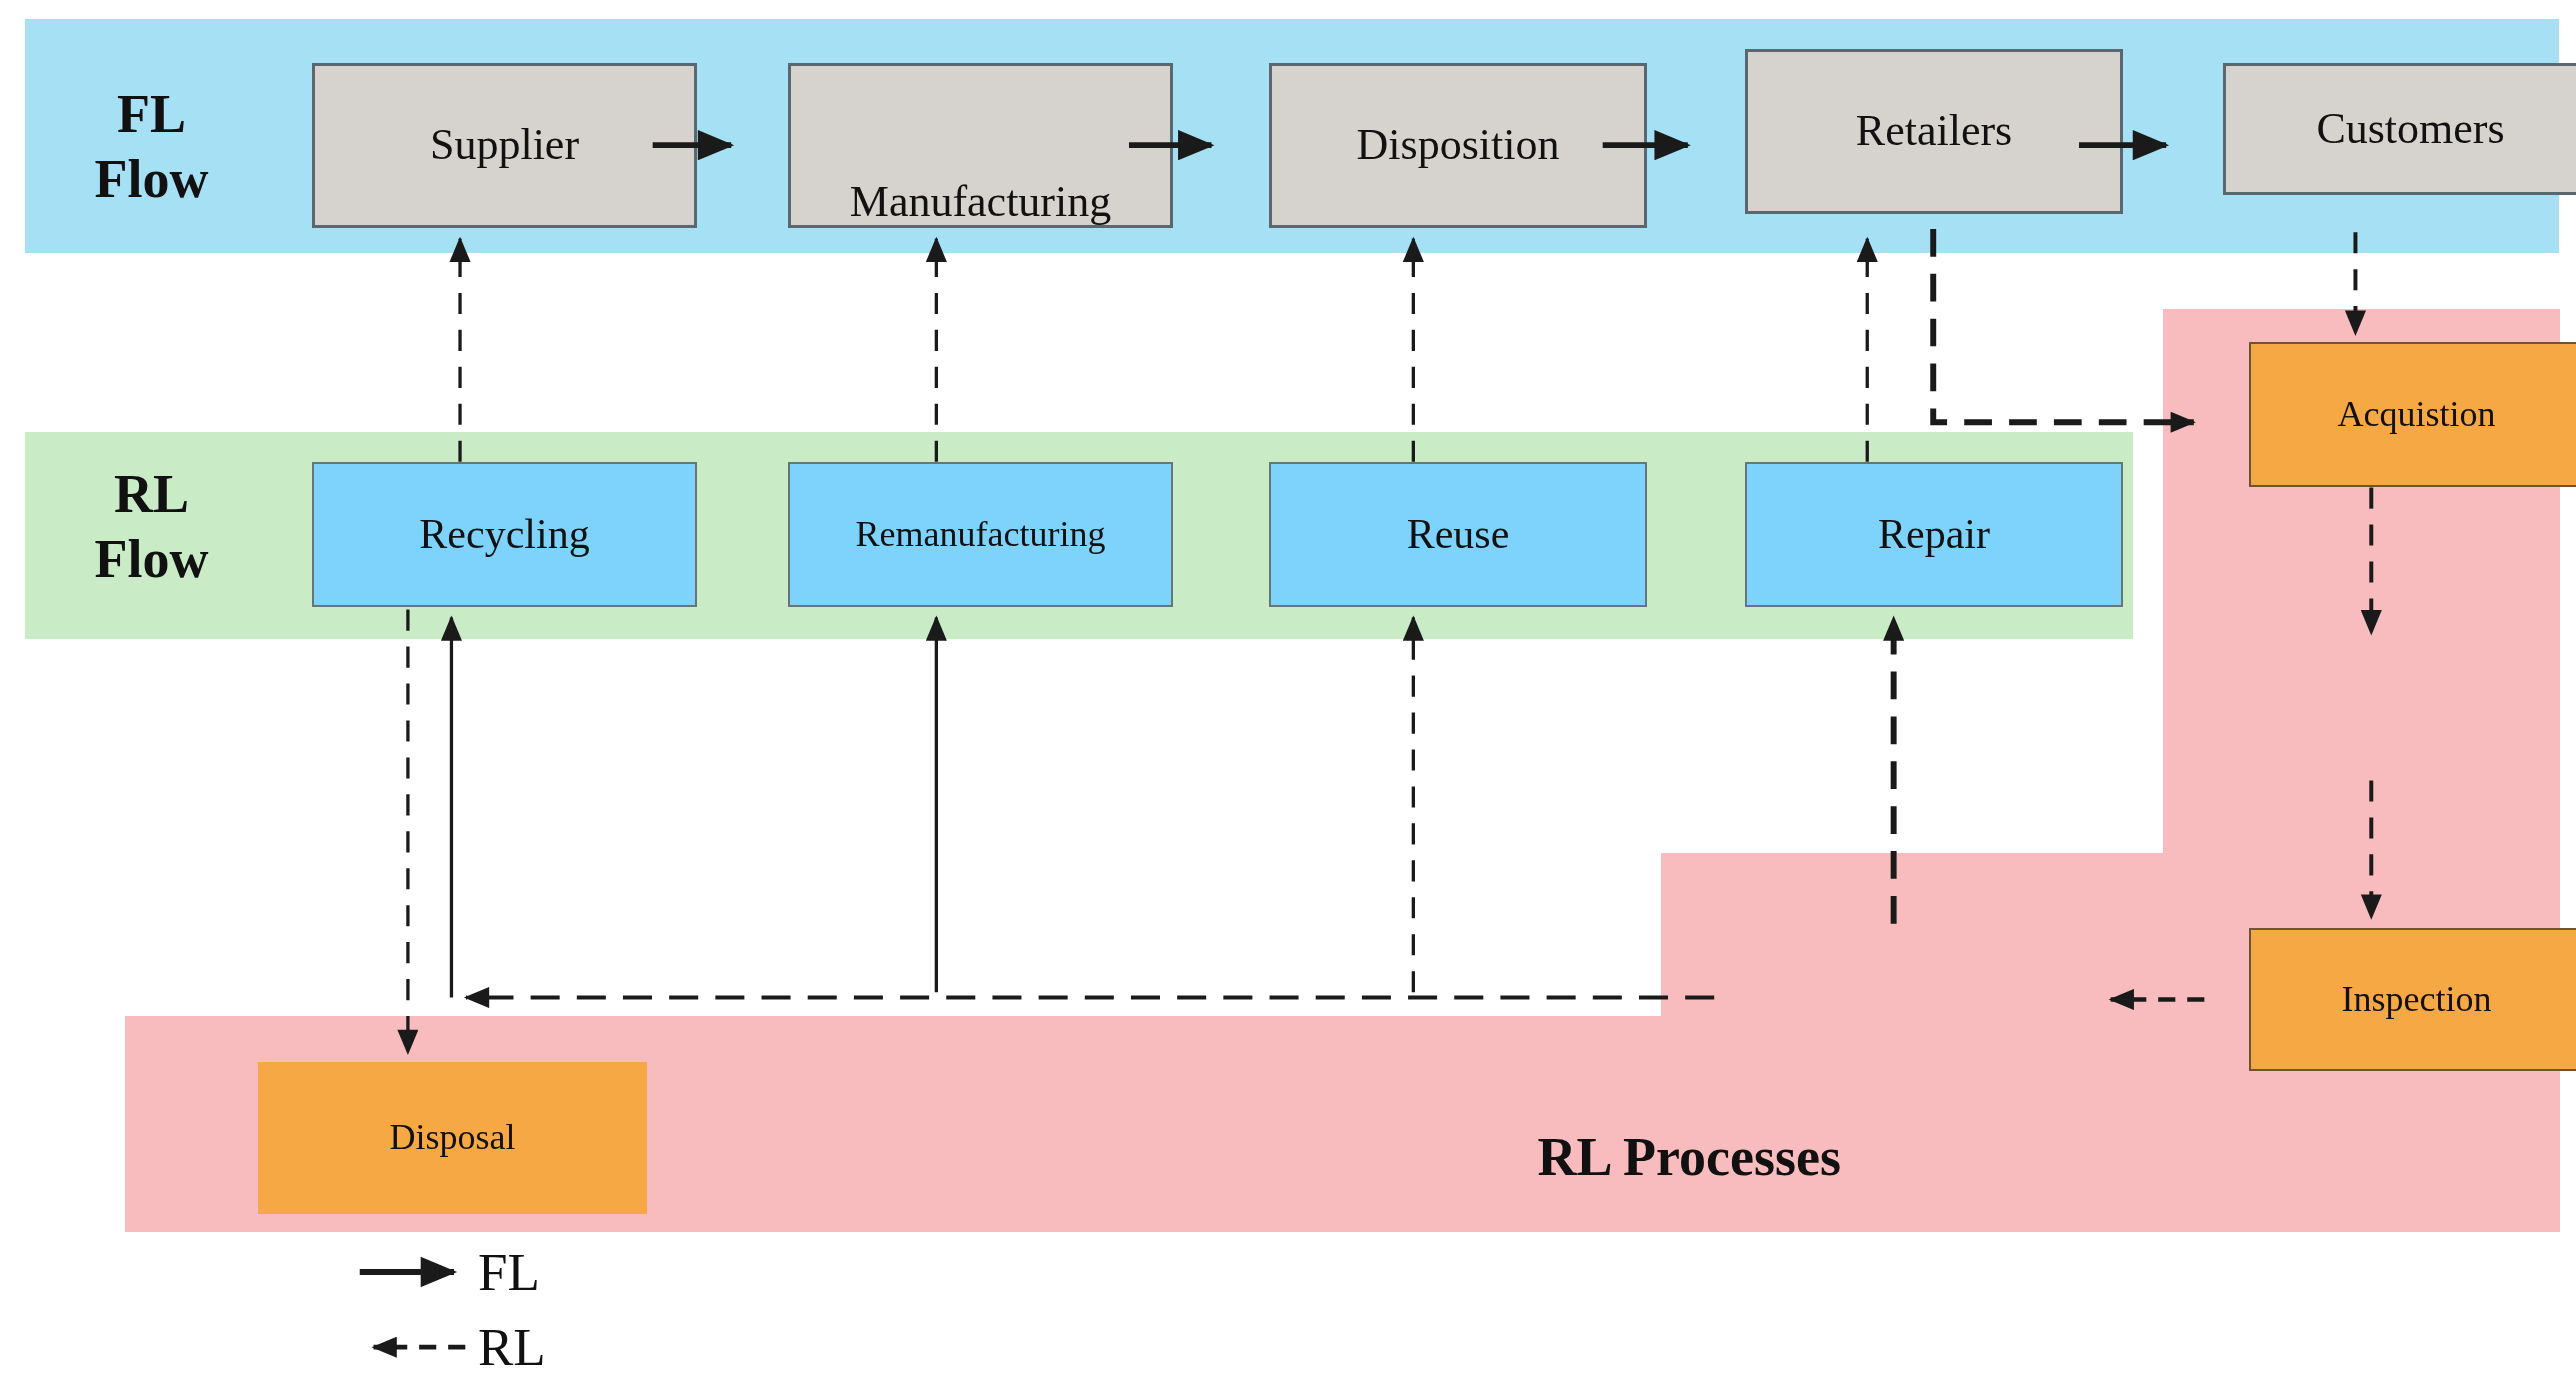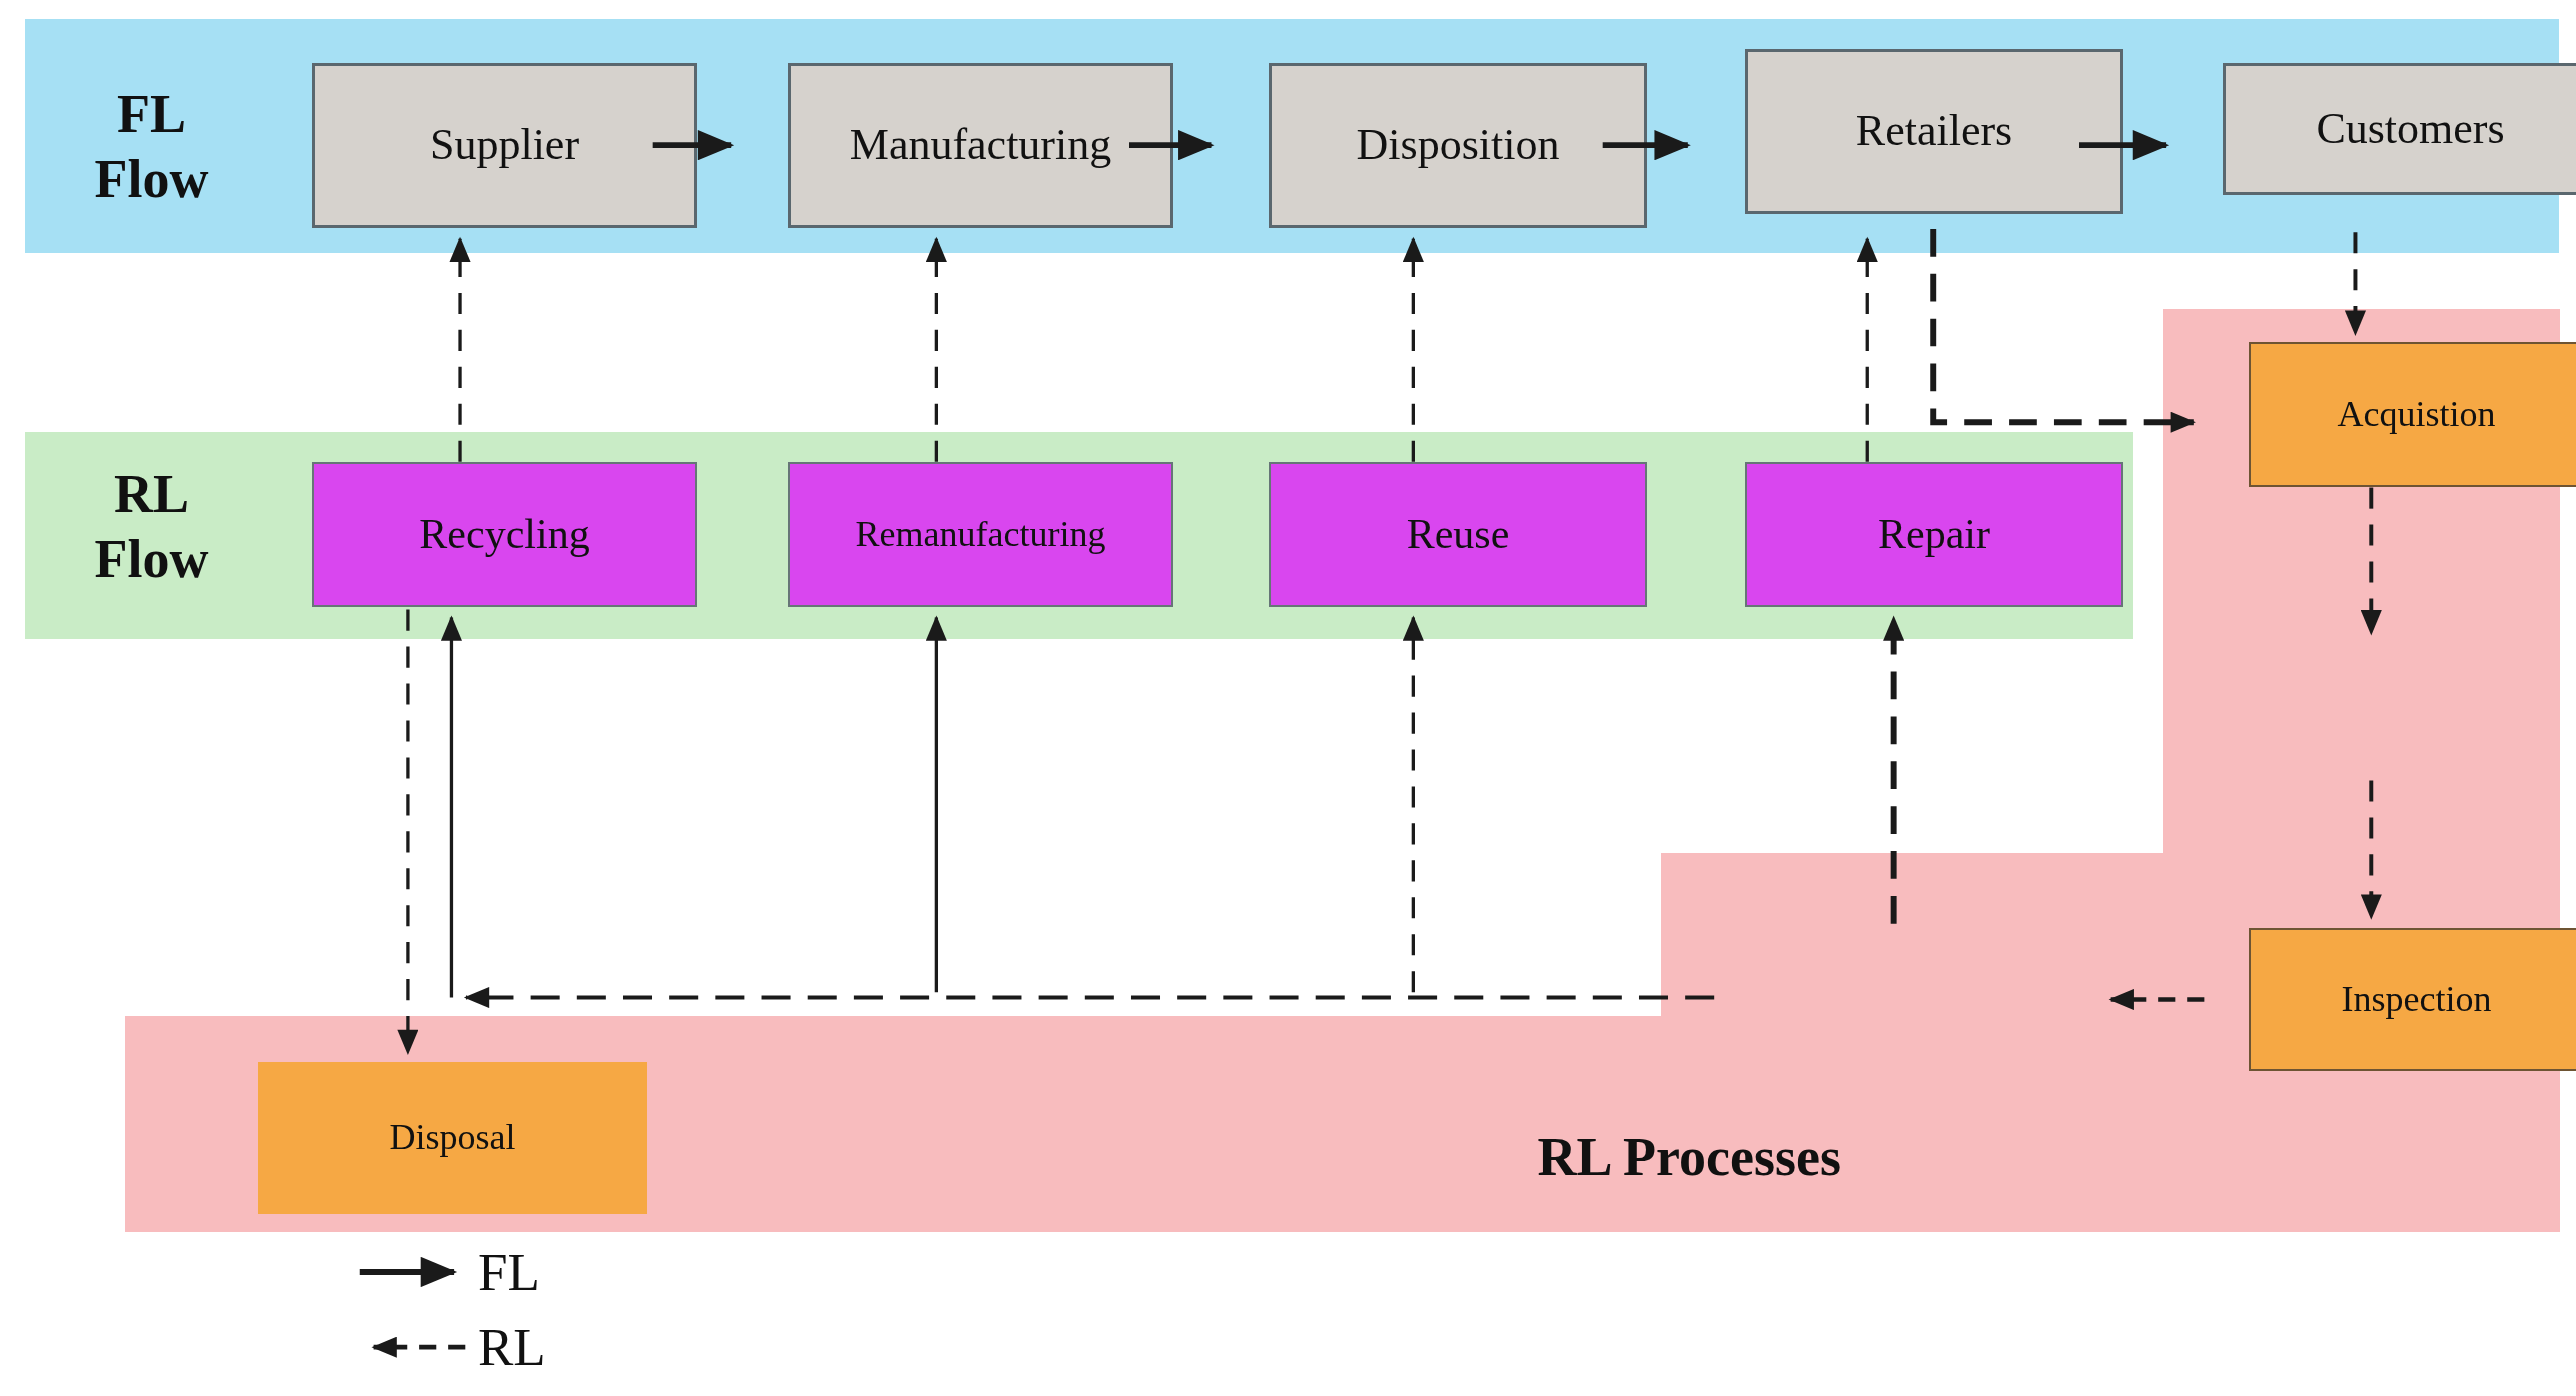"Manufacturing" div.box { align-items: none -> flex-end }
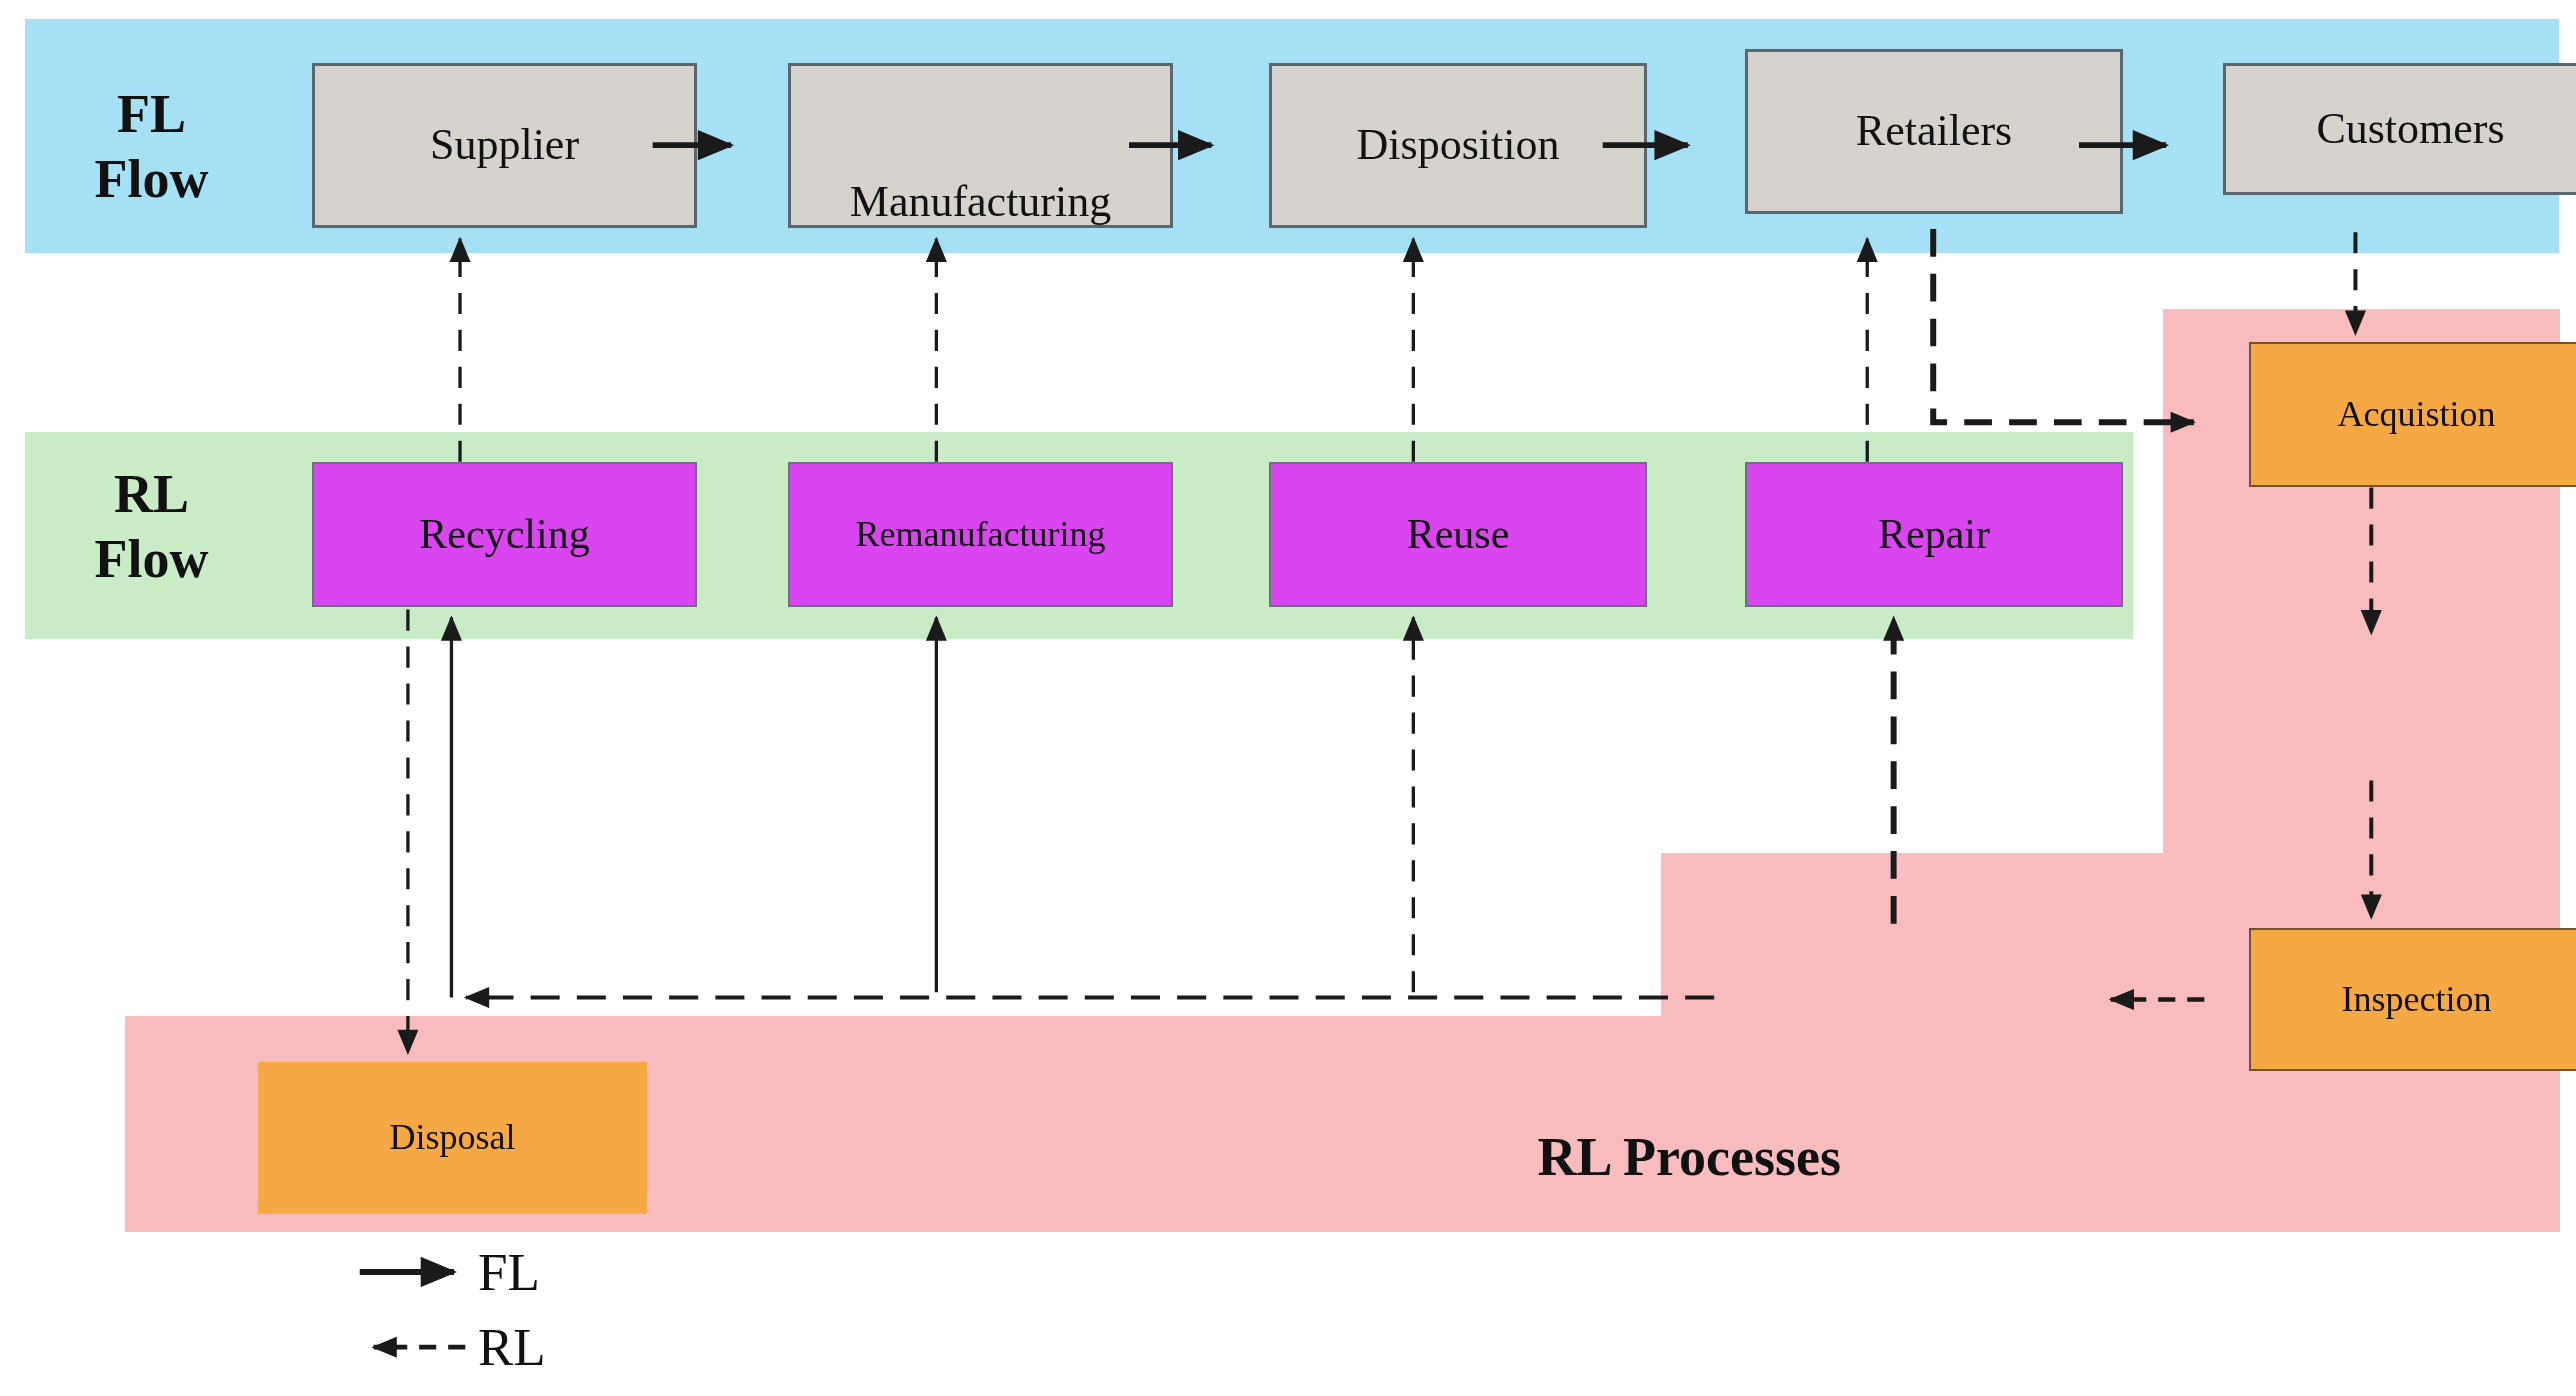"Recycling" .rlb { background: #d946ef -> #7dd3fc }
